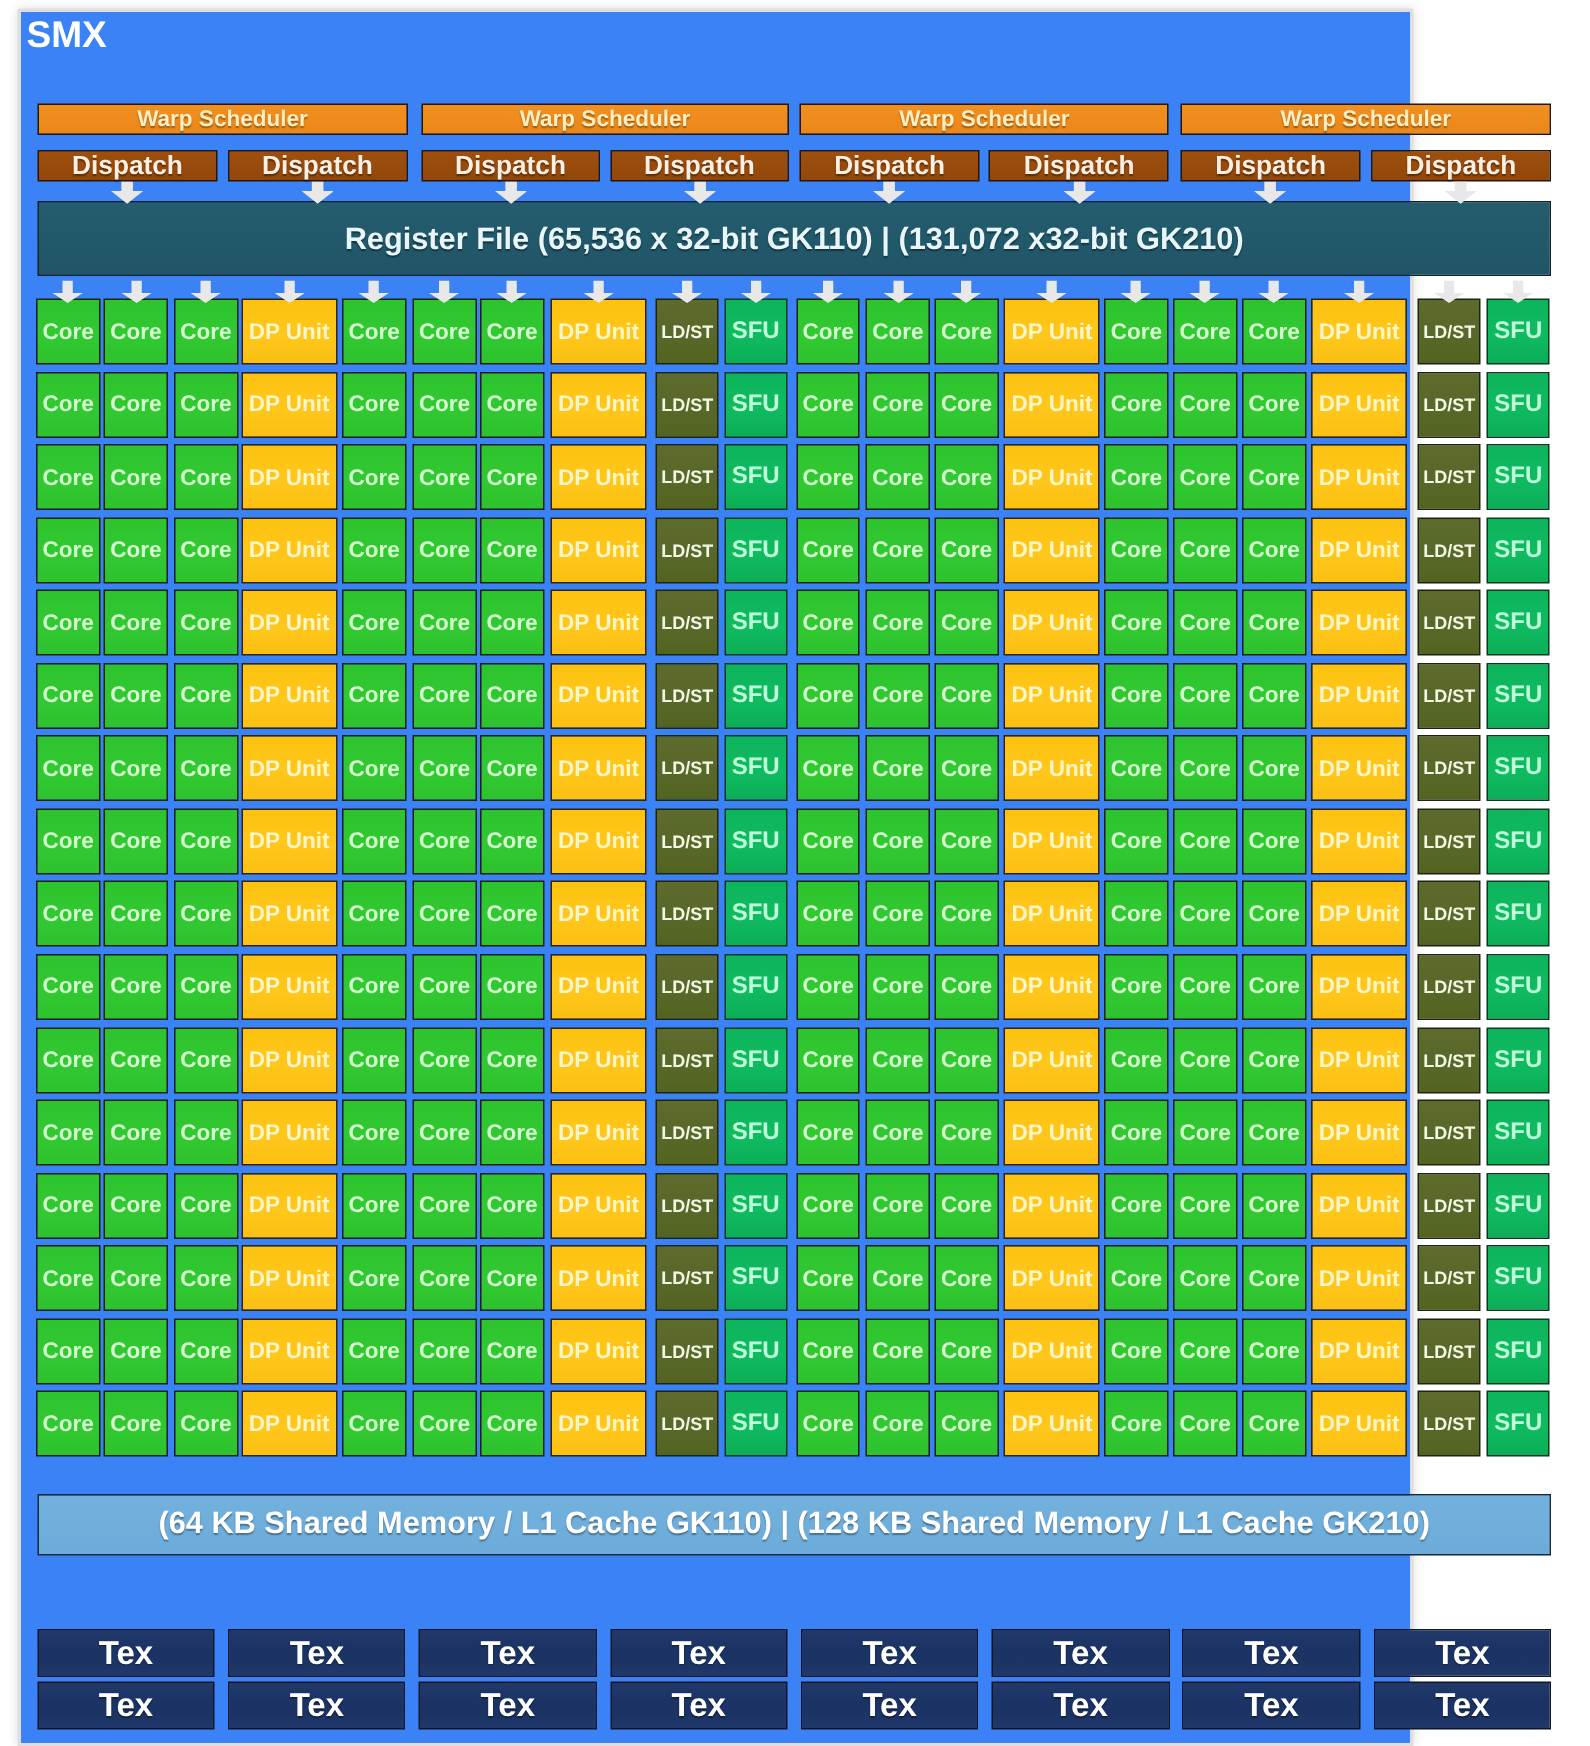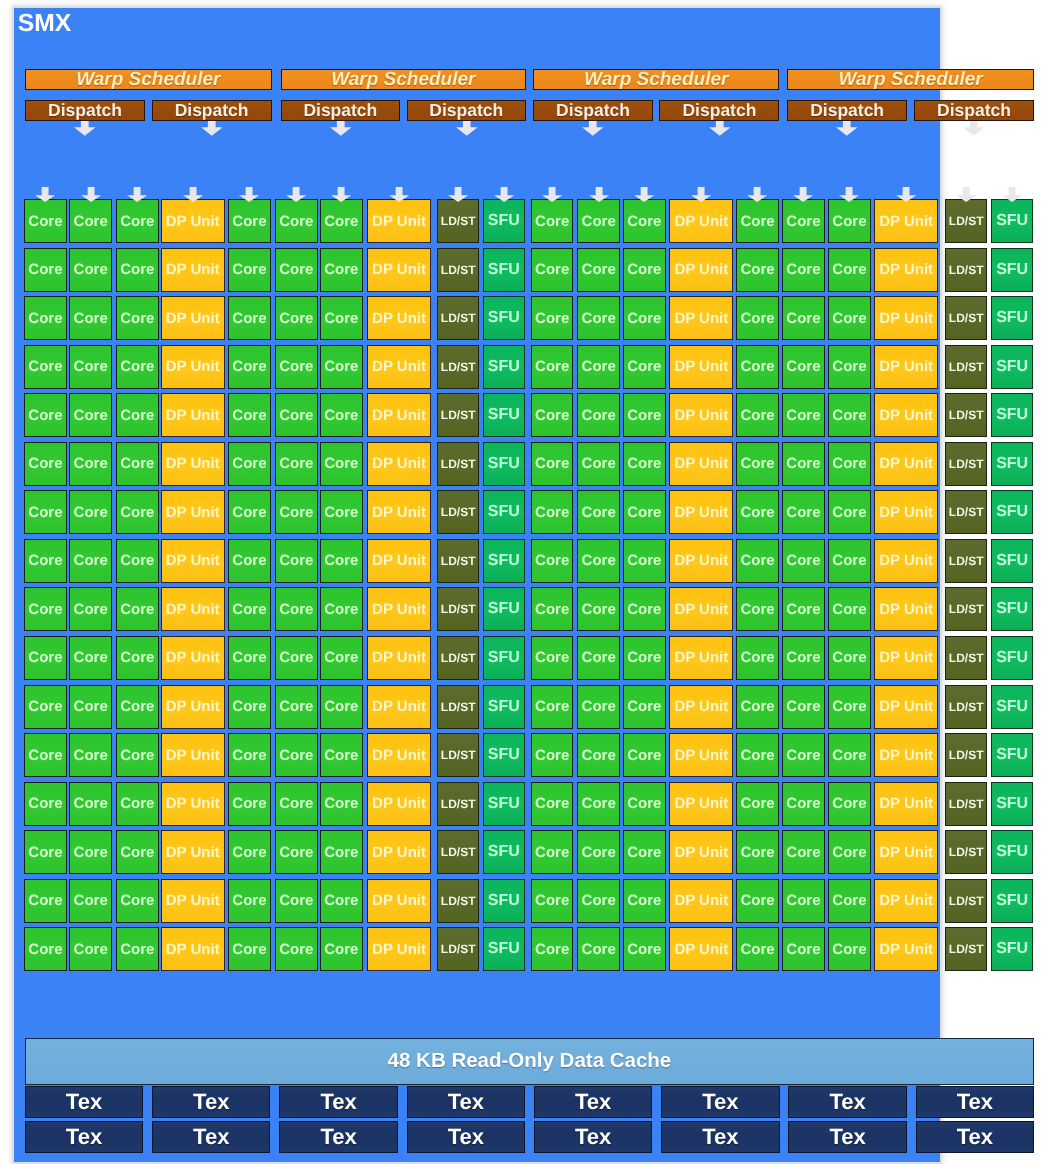"Warp Scheduler" .ws { font-size: 19px -> 15px; font-style: italic -> none }
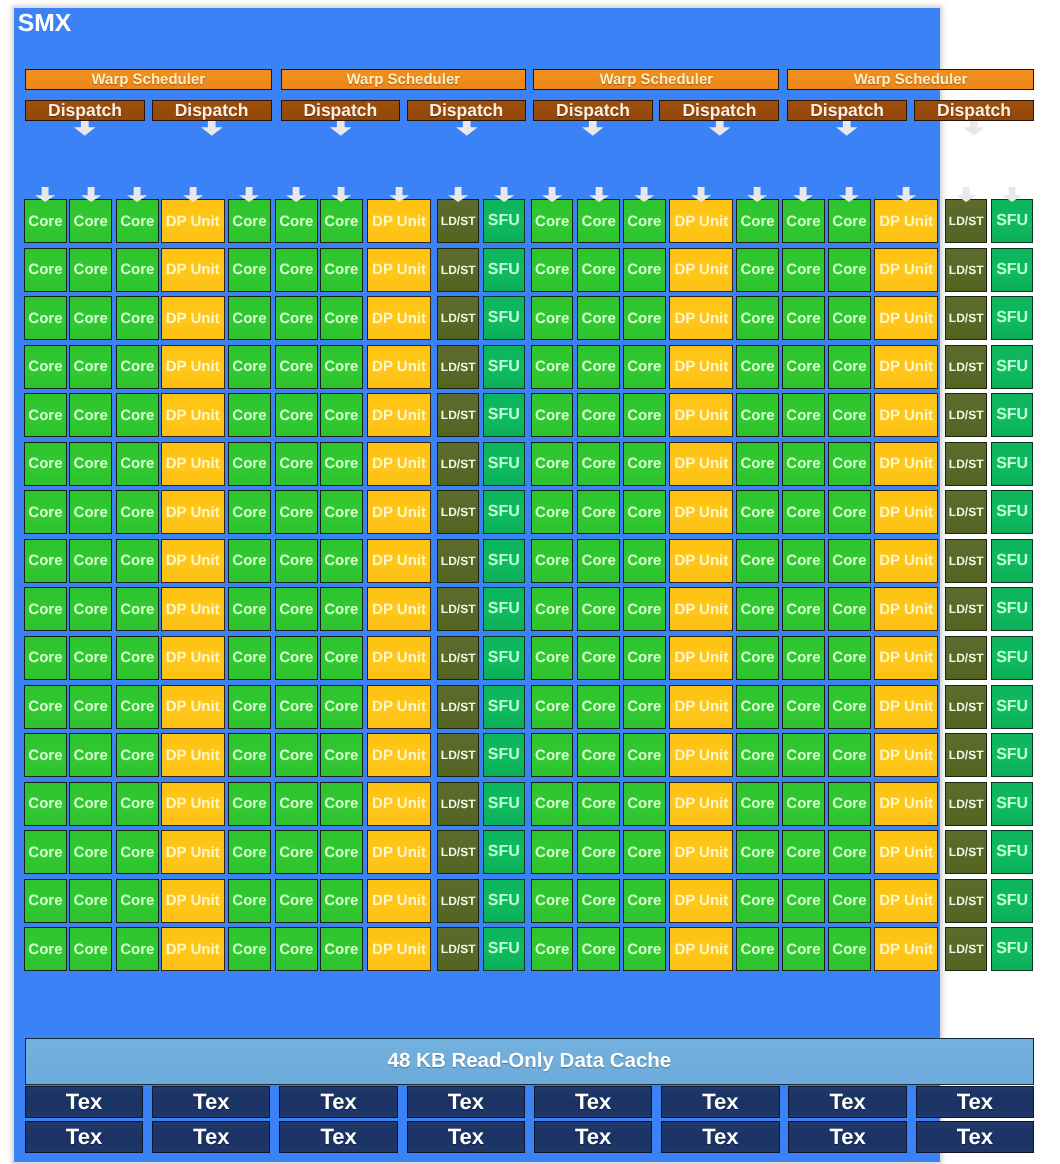"Register File (65,536 x 32-bit" div.box { html: none -> <div> <span>Register File (65,536 x 32-bit GK110) | (131,072 x32-bit GK210)</span> </div> }
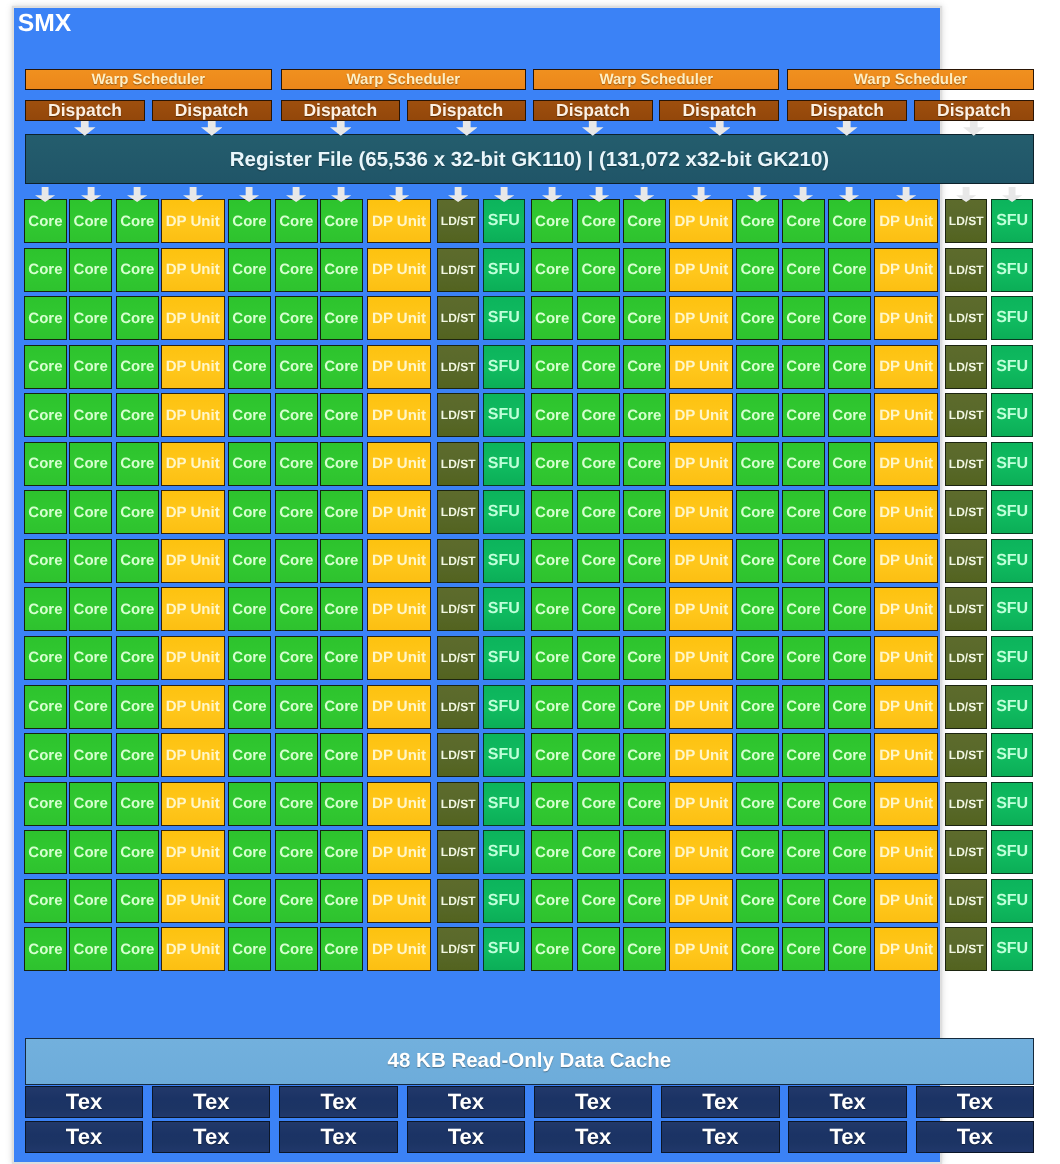"(64 KB Shared Memory /" div.box { html: none -> <div> <span>(64 KB Shared Memory / L1 Cache GK110) | (128 KB Shared Memory / L1 Cache GK210)</span> </div> }
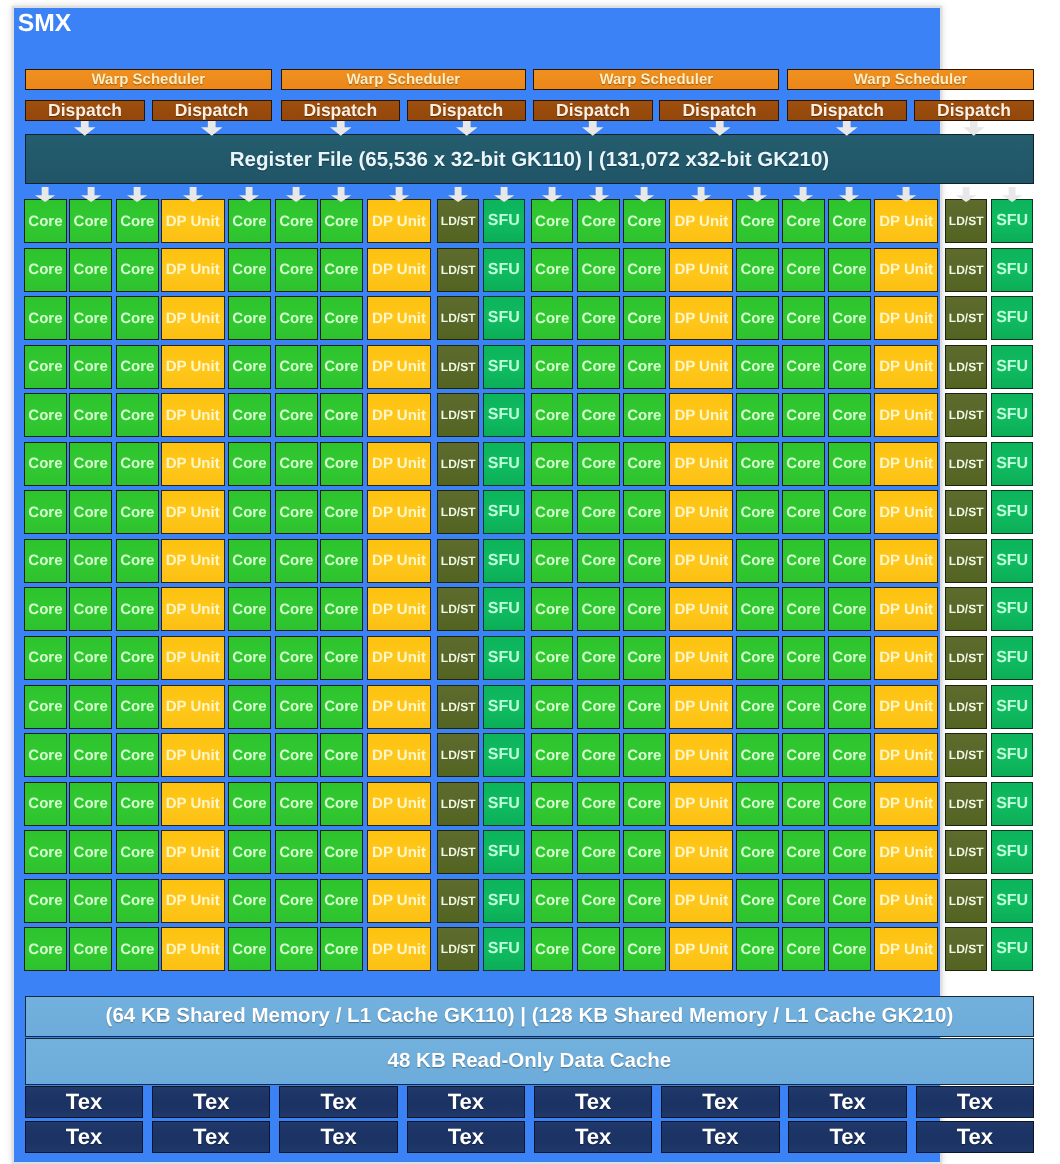"48 KB Read-Only Data Cache" div.box { html: <div> <span>48 KB Read-Only Data Cache</span> </div> -> none }
